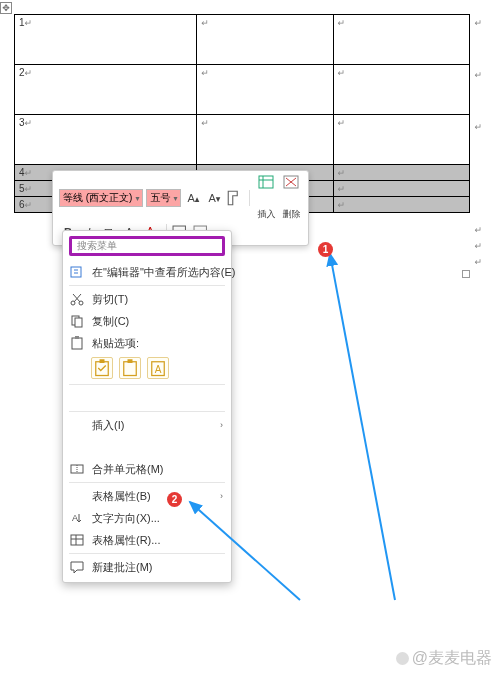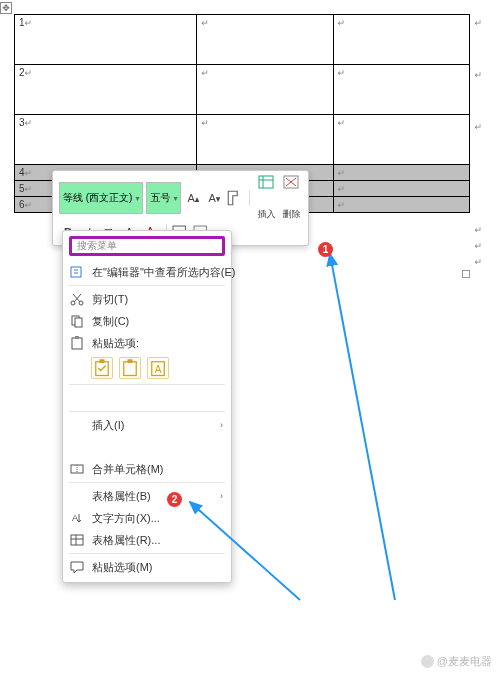"等线 (西文正文)" .mini-sel { background: #86efac -> #fca5a5; height: 32px -> 18px }
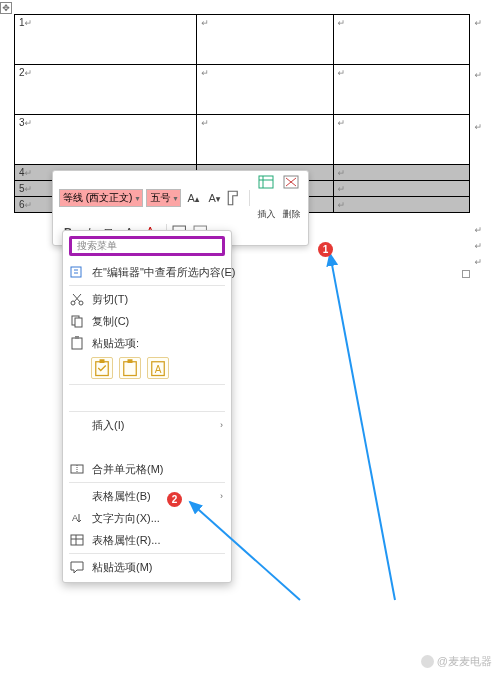"粘贴选项(M)" span.menu-label { text: 粘贴选项 -> 新建批注 }
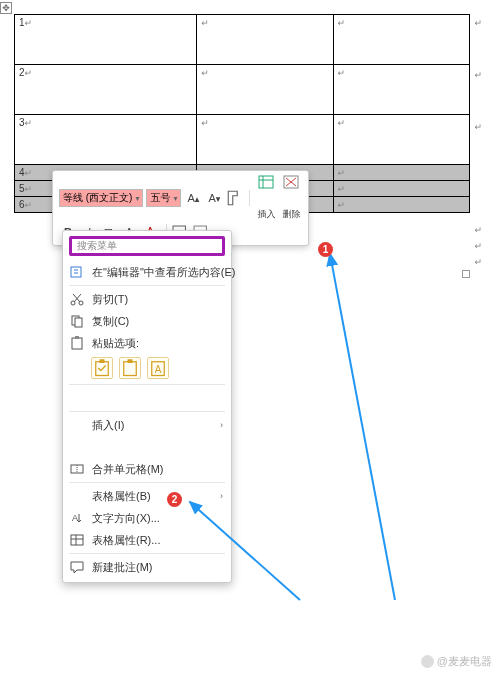"@麦麦电器" .watermark { font-size: 11px -> 16px }
